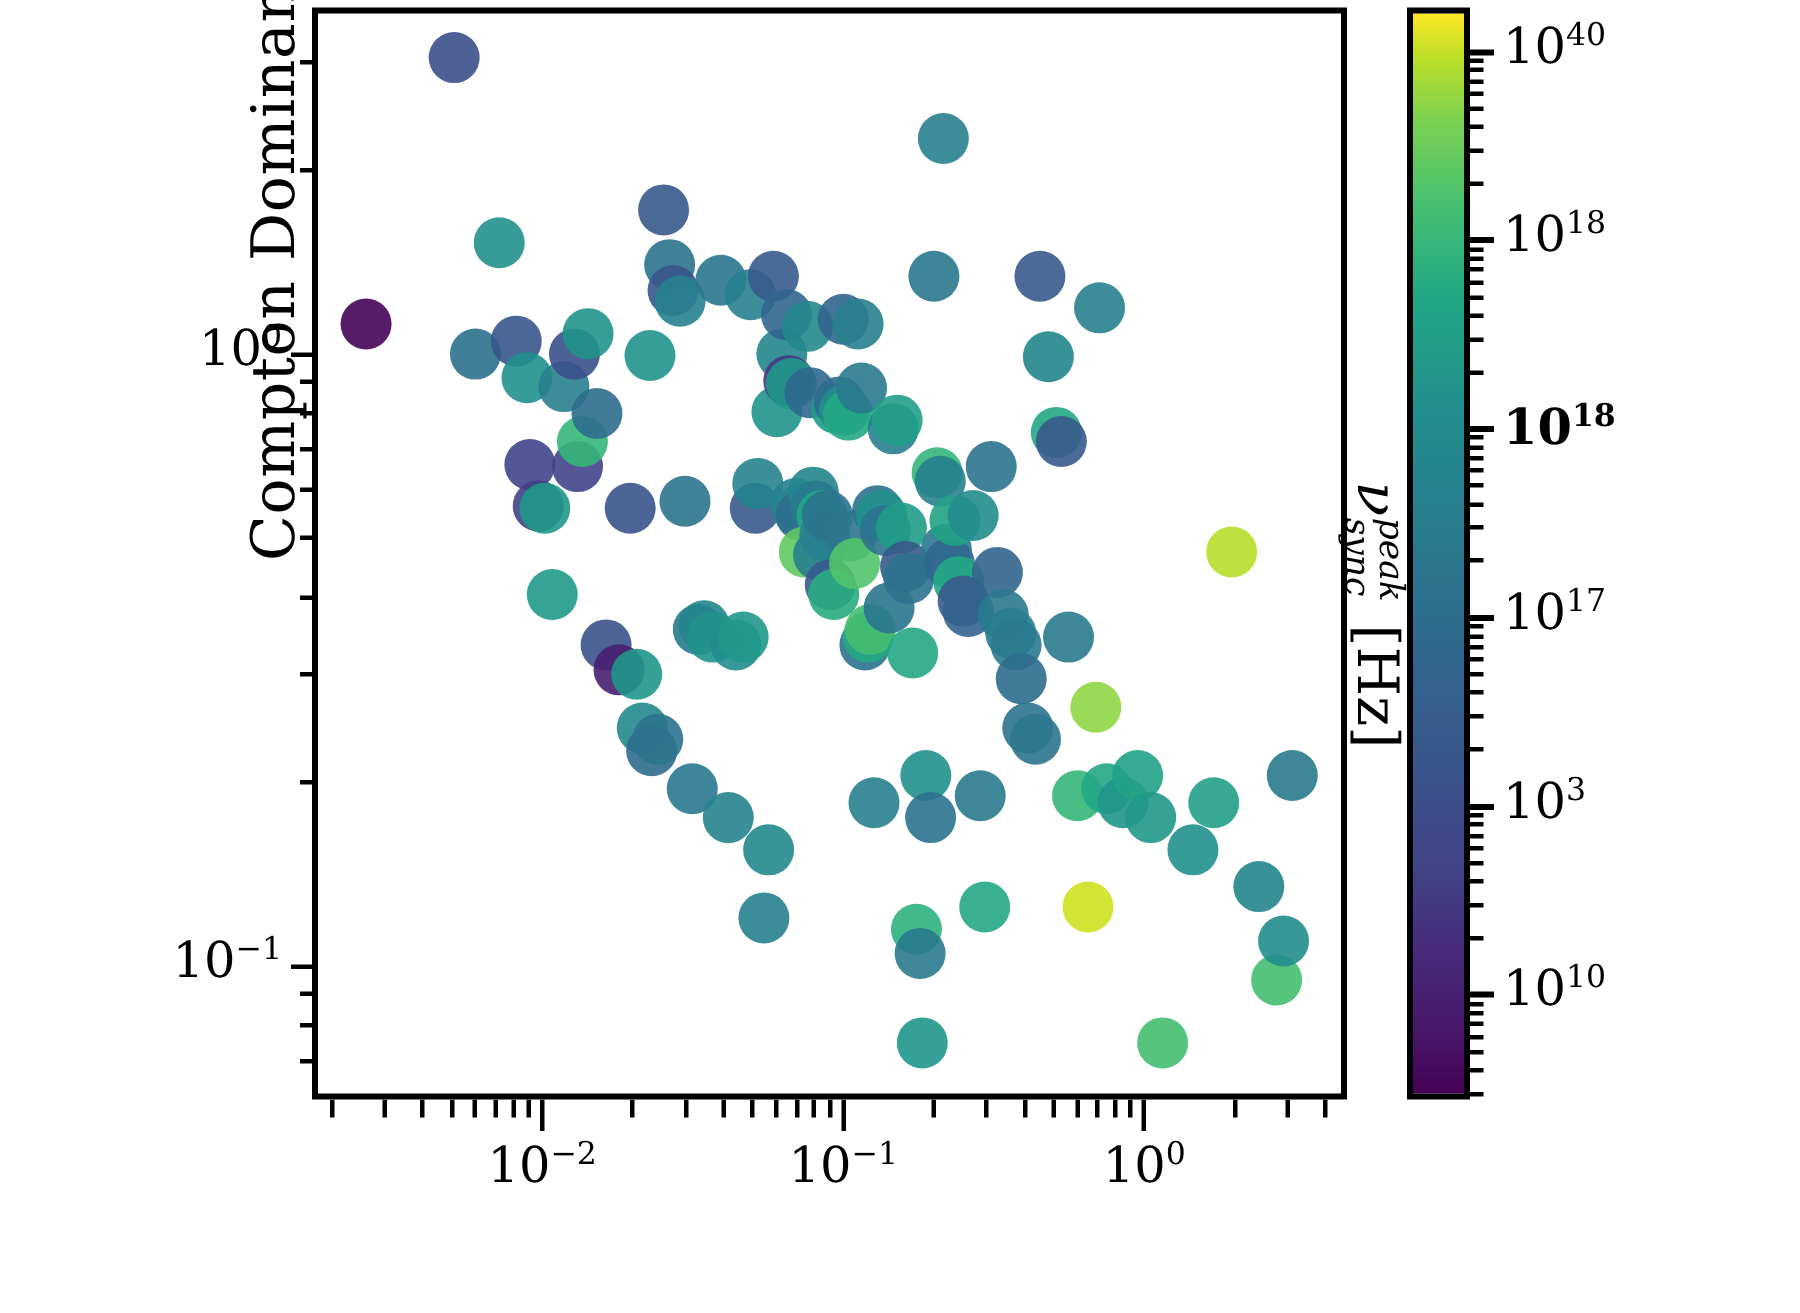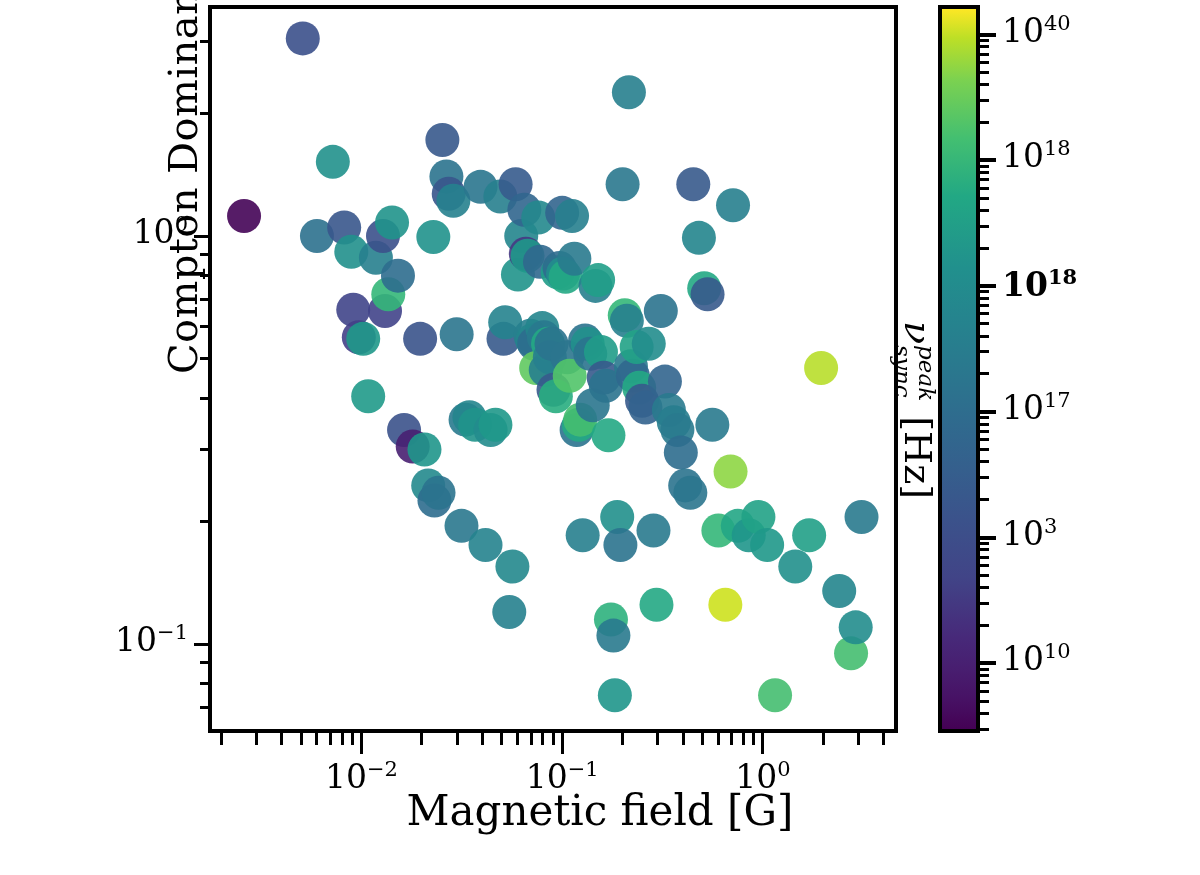"Magnetic field [G]" div { html: <div>Magnetic field [G]</div> -> none }
